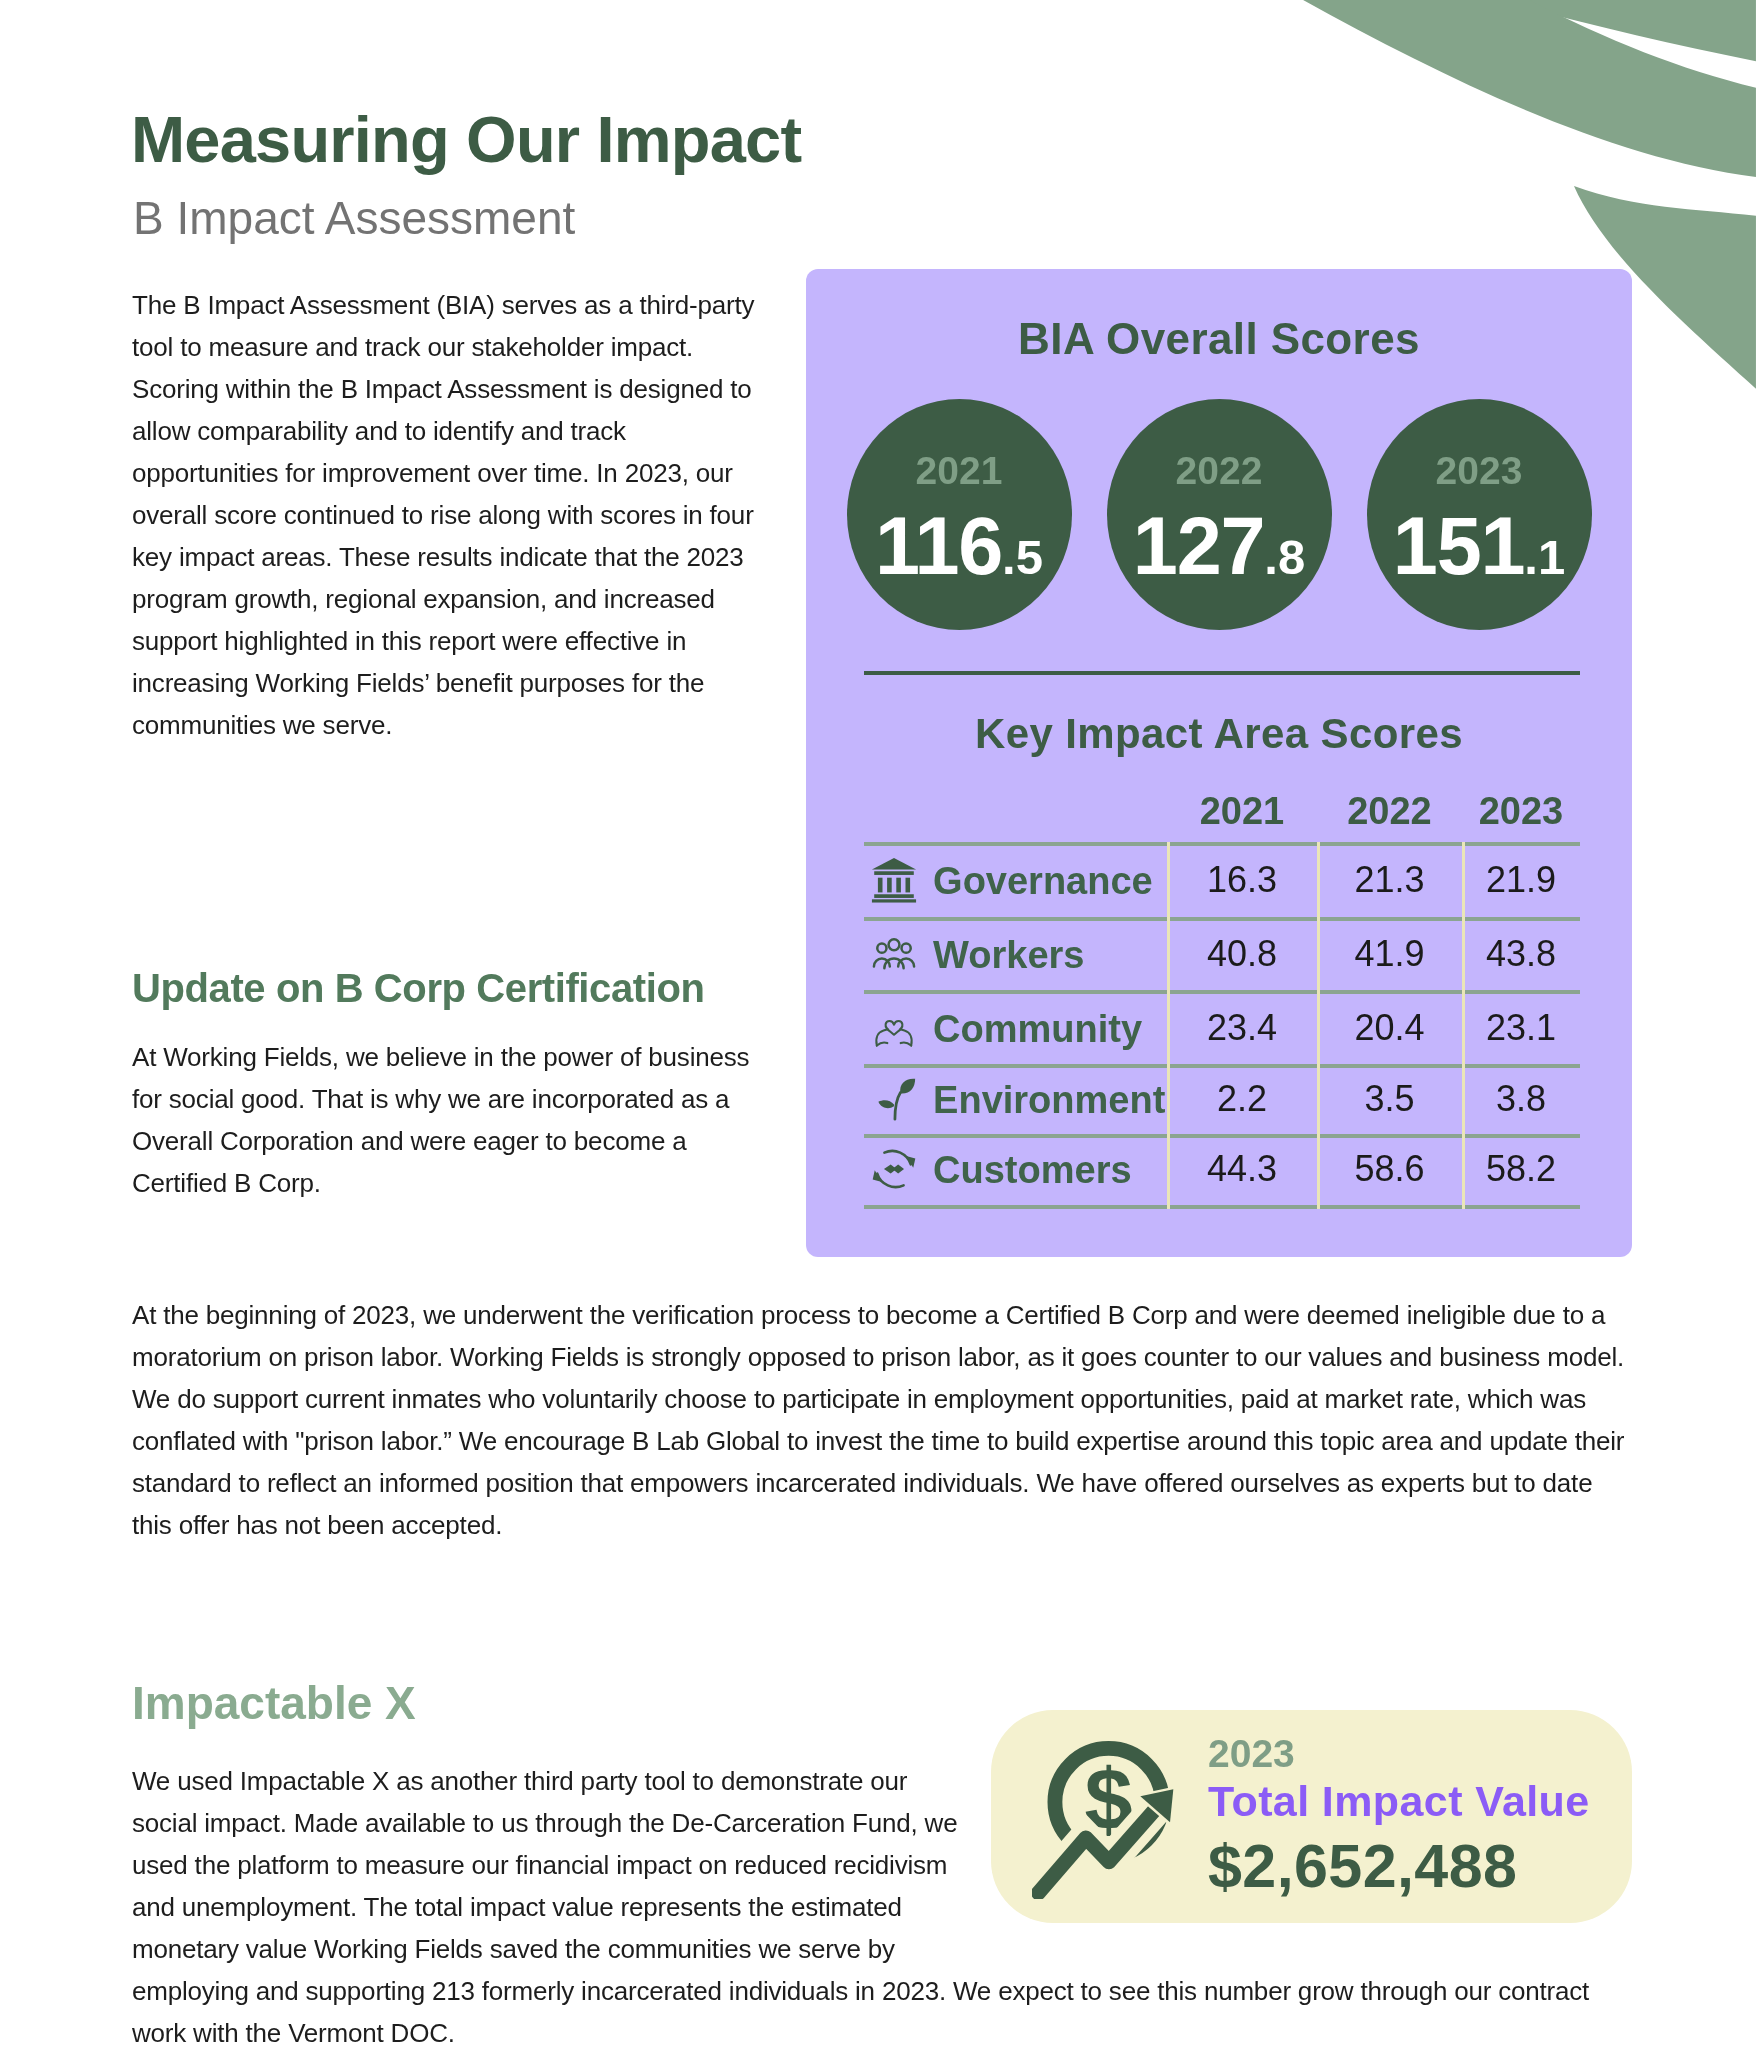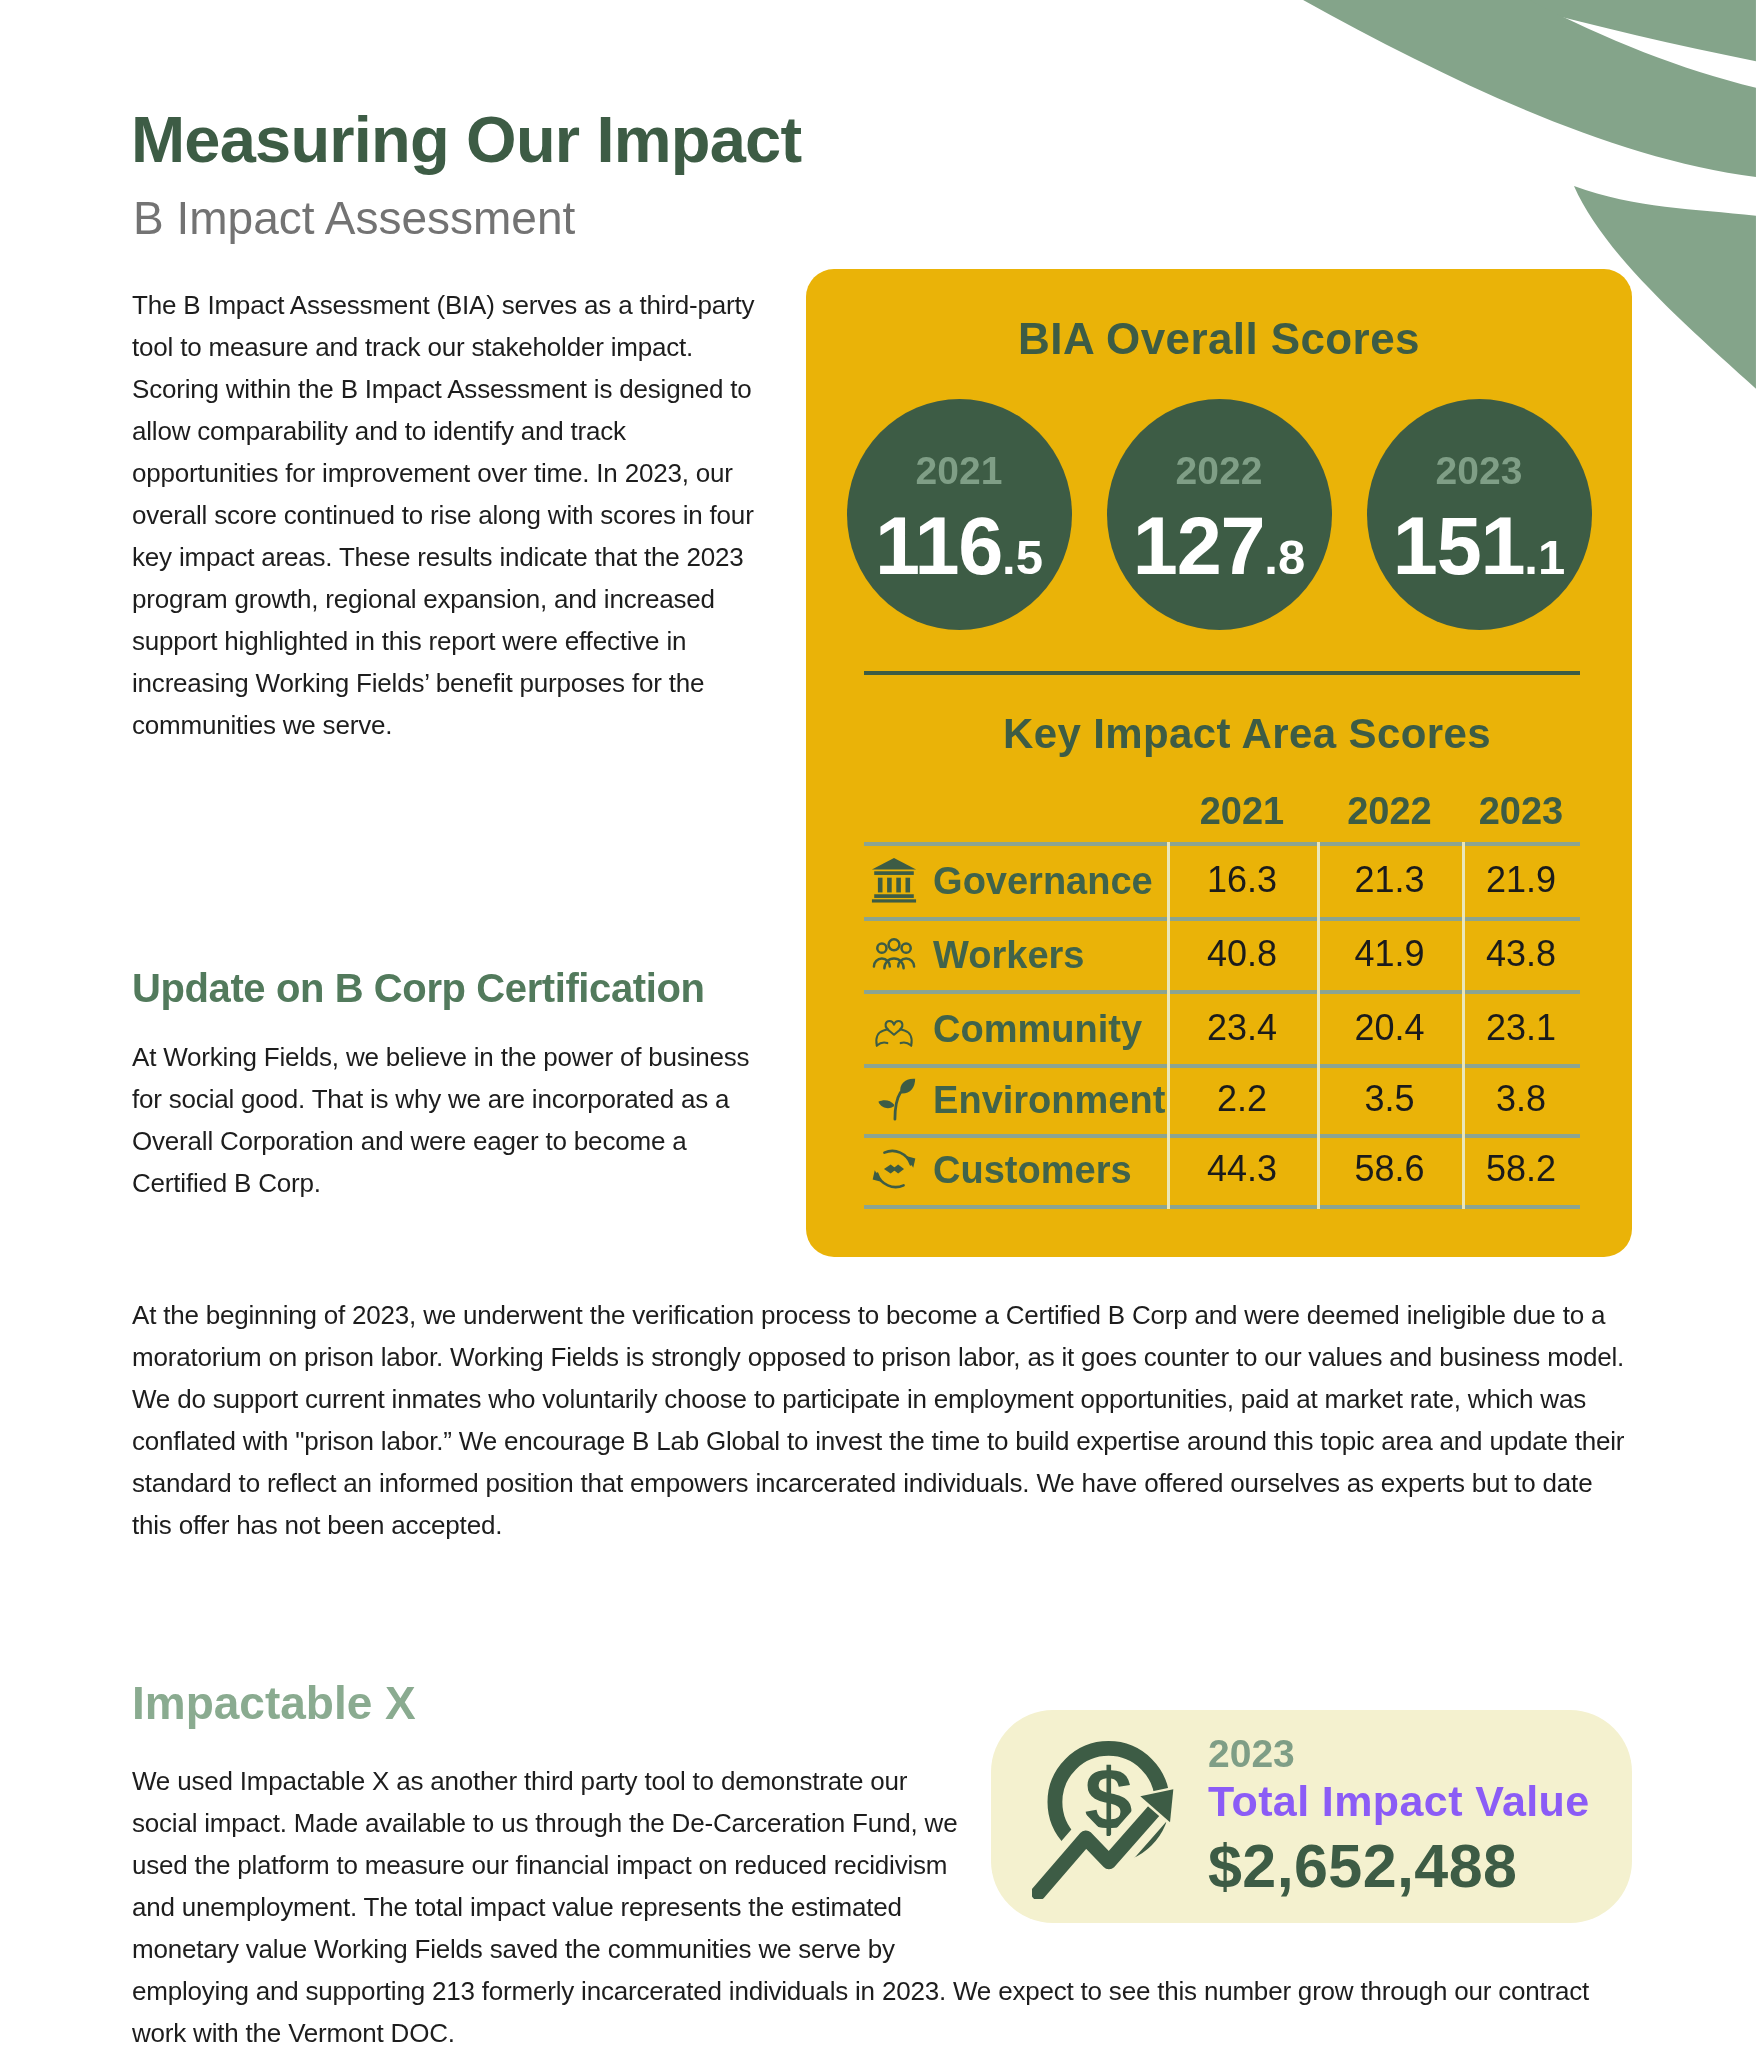"BIA Overall Scores" .bia-box { background: #eab308 -> #c4b5fd; border-radius: 28px -> 12px }
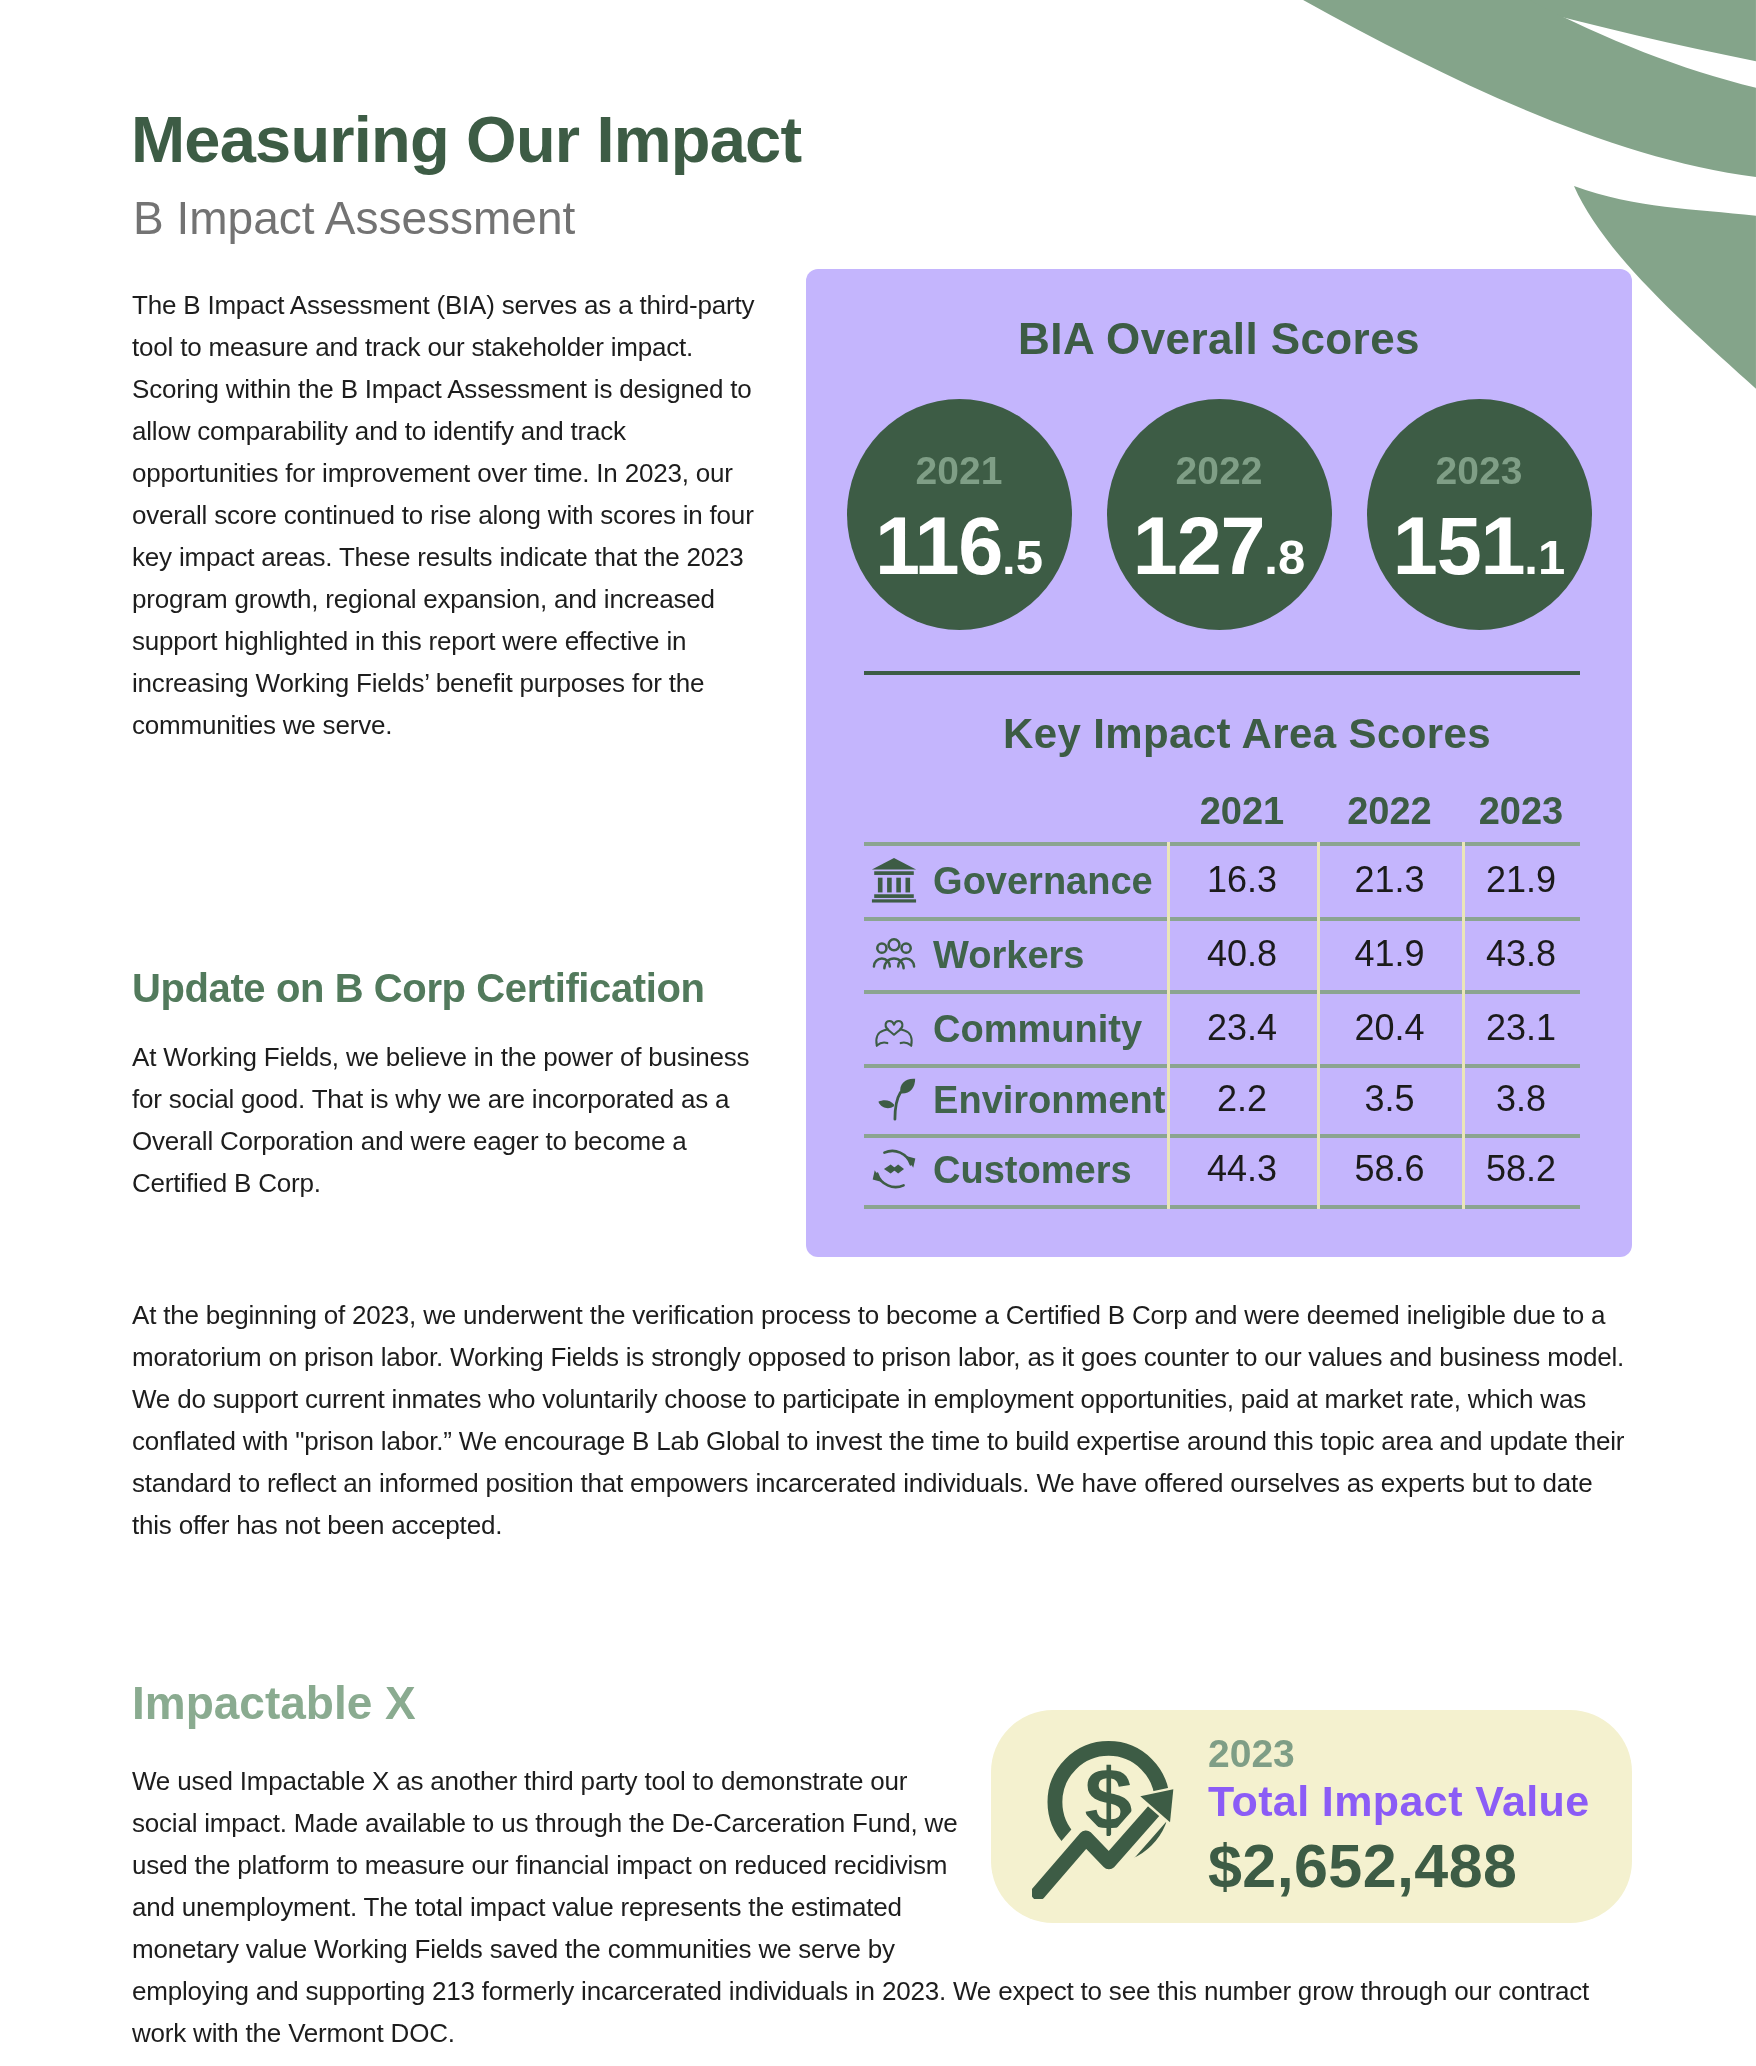"Key Impact Area Scores" .kias-title { padding-left: 28px -> none }
